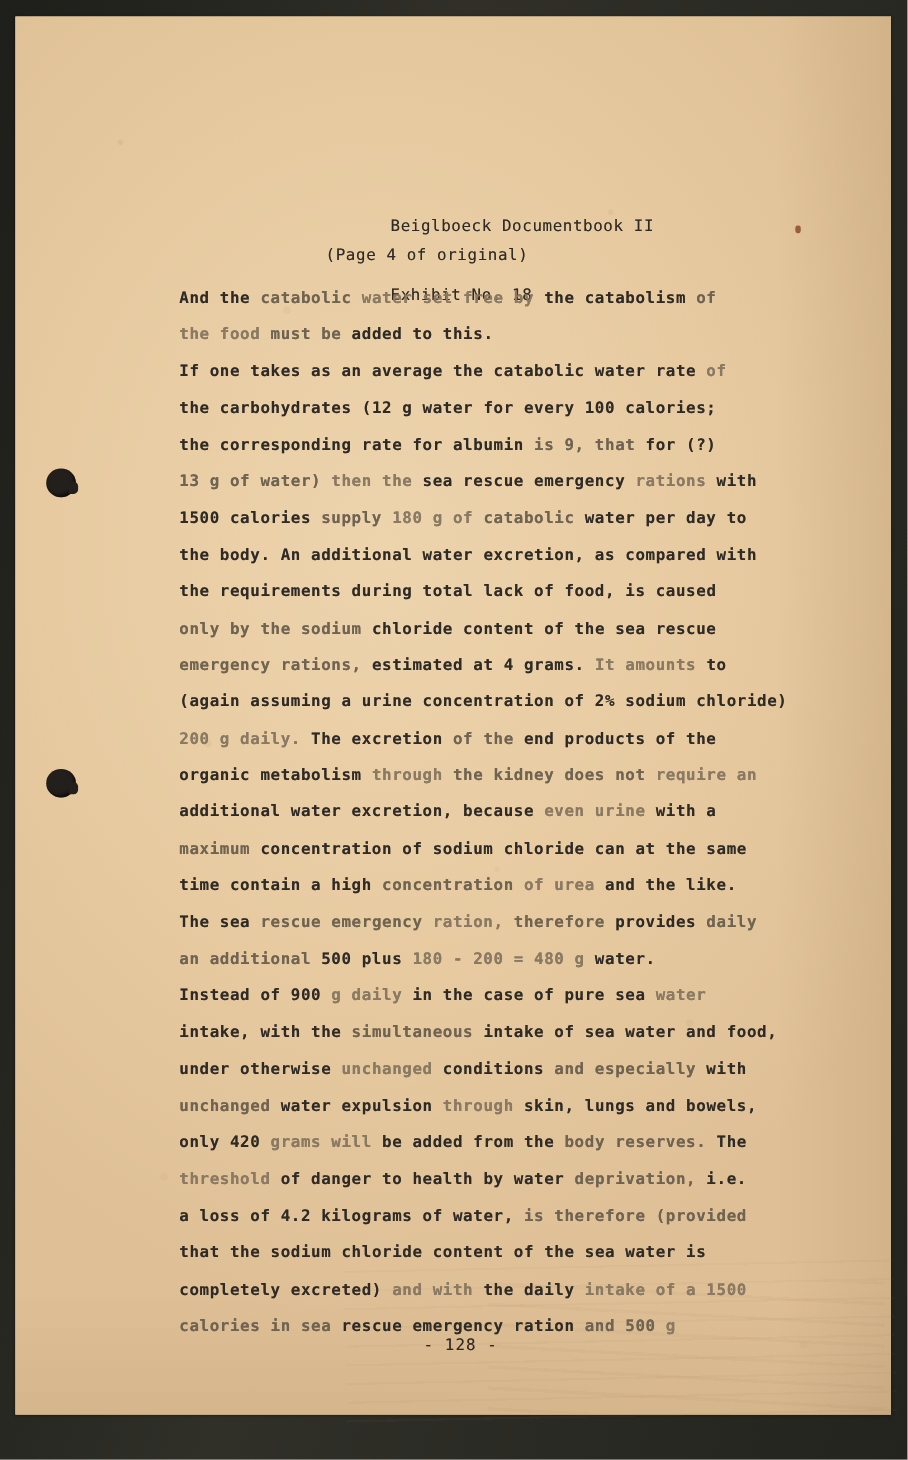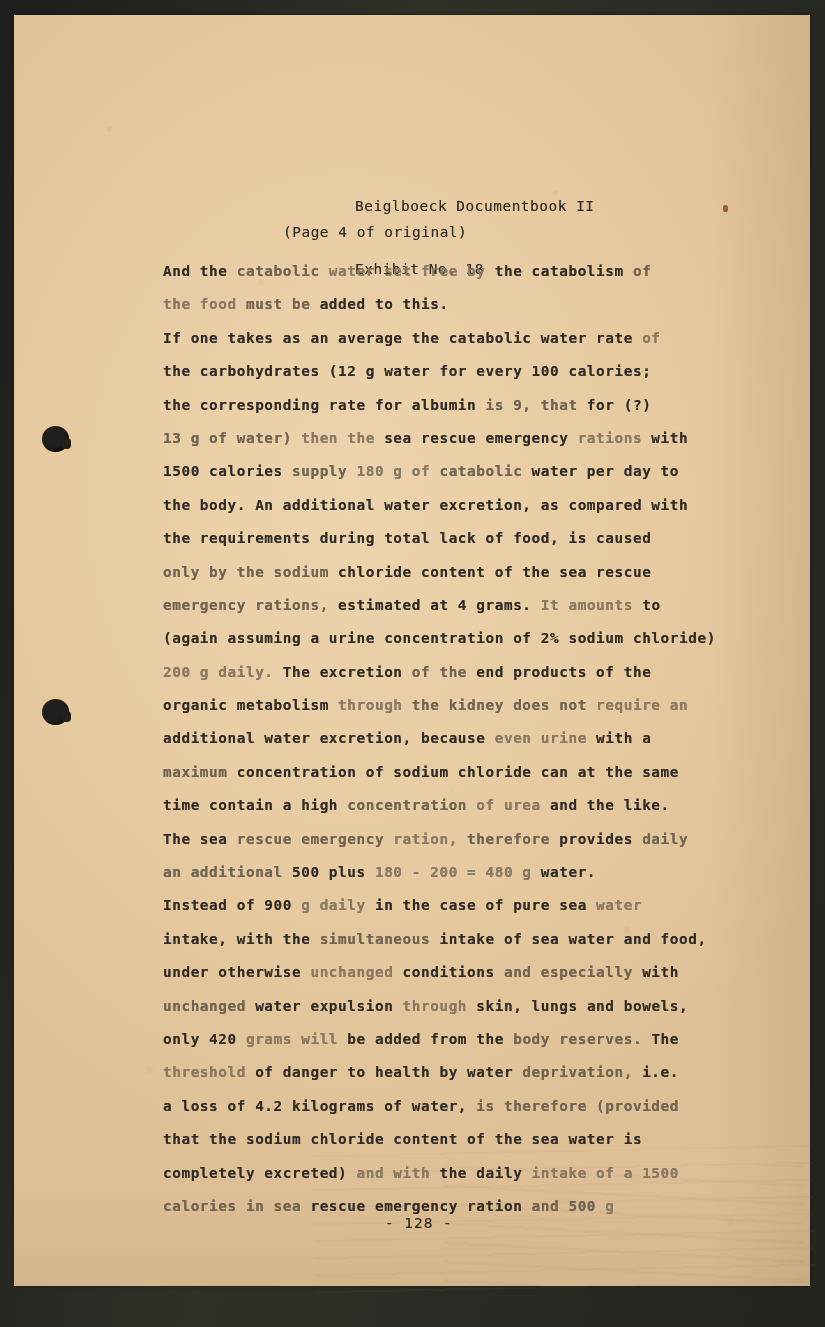"(Page 4 of original)" .pageref { left: 283px -> 296px }
